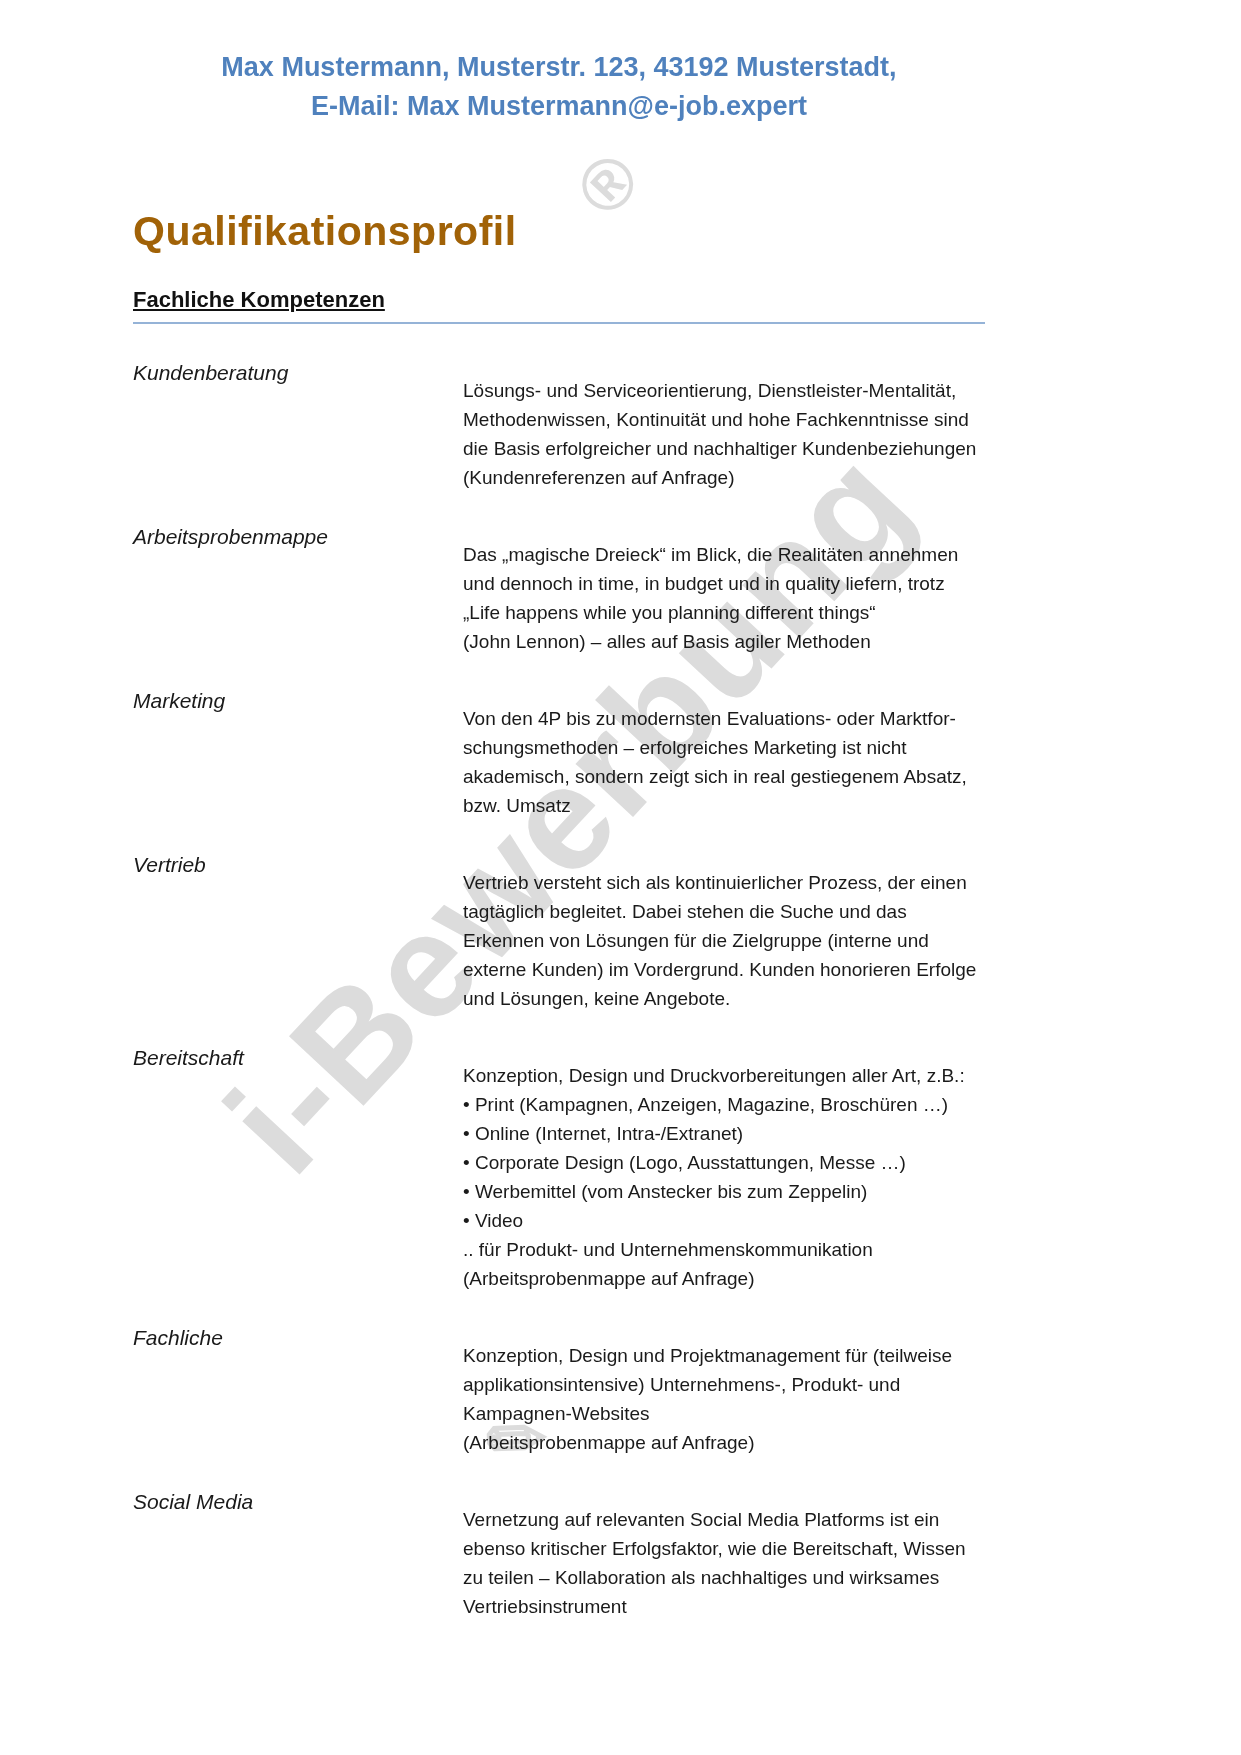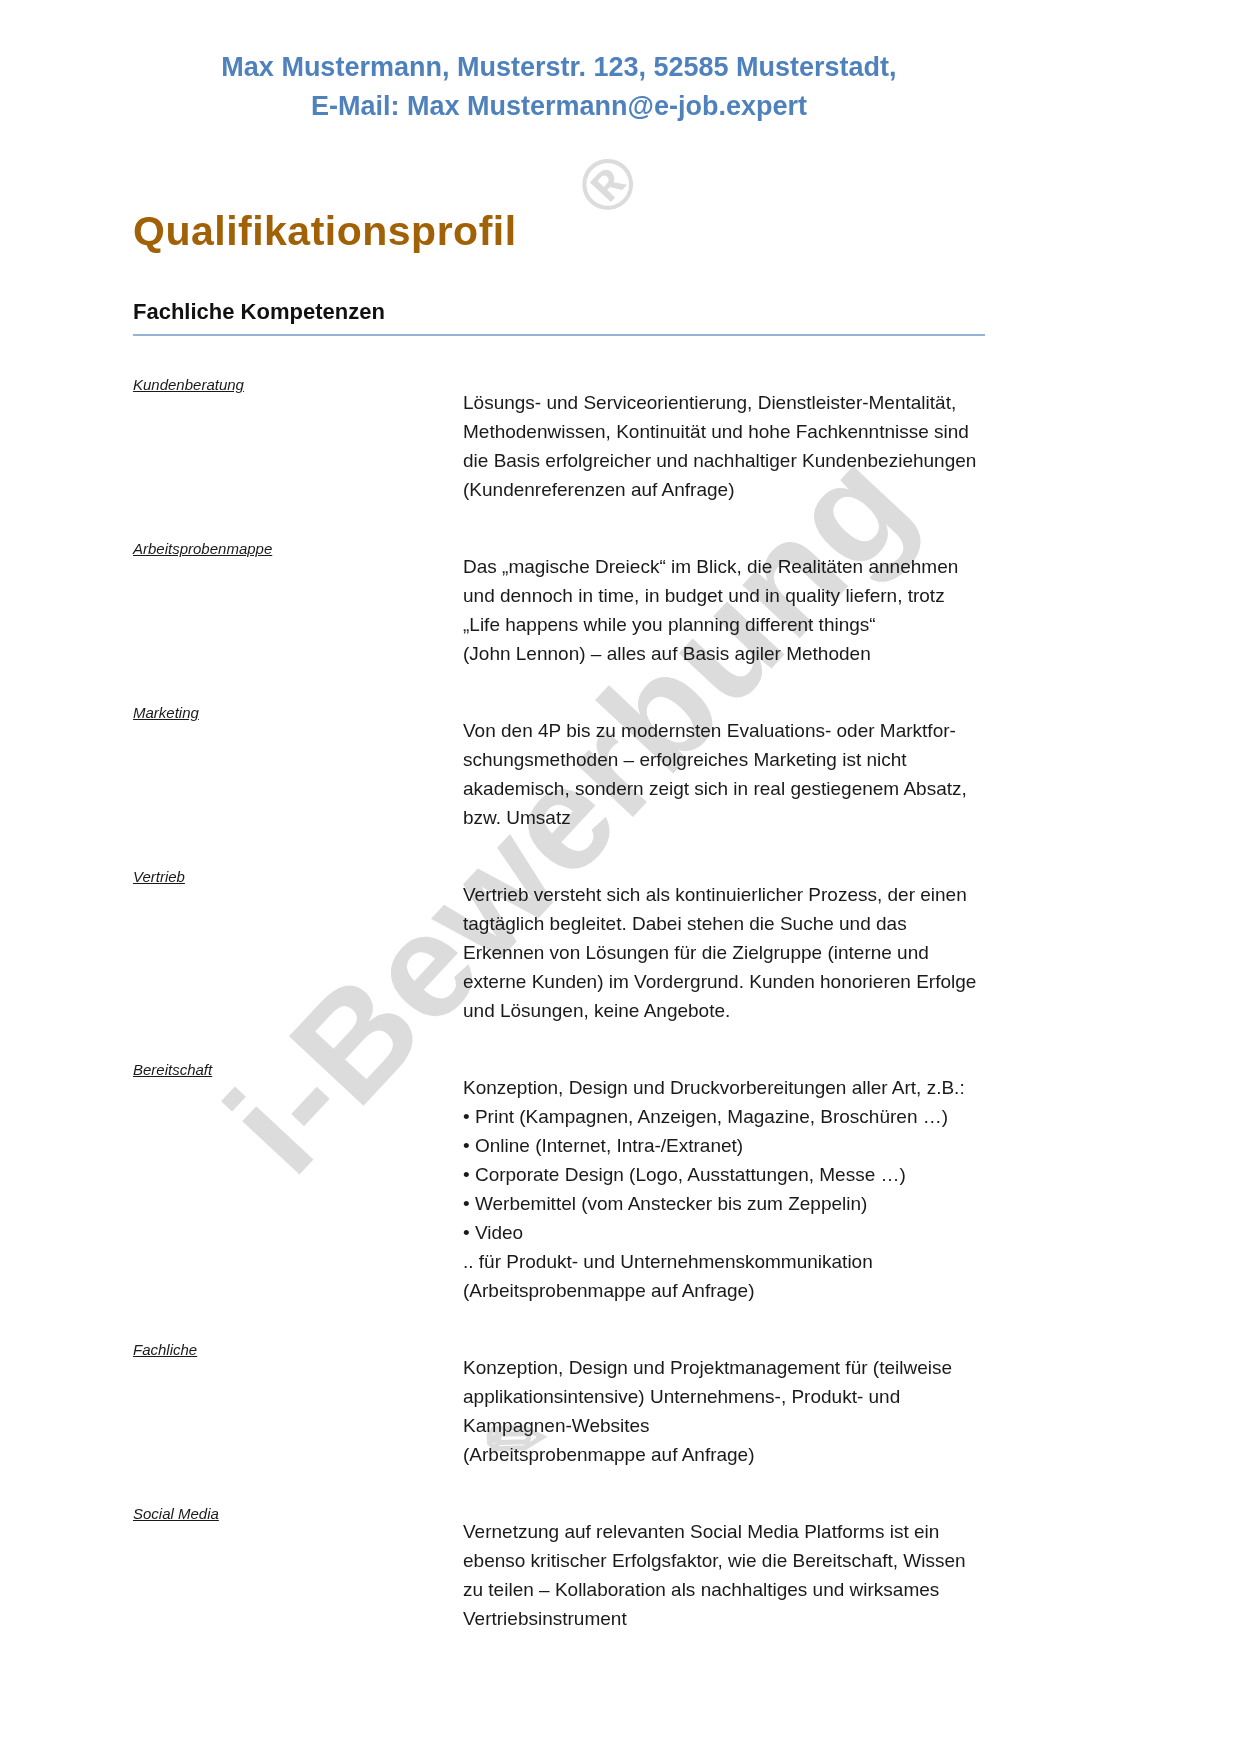"Max Mustermann, Musterstr. 123, 52585" div.doc-header { text: 52585 -> 43192 }
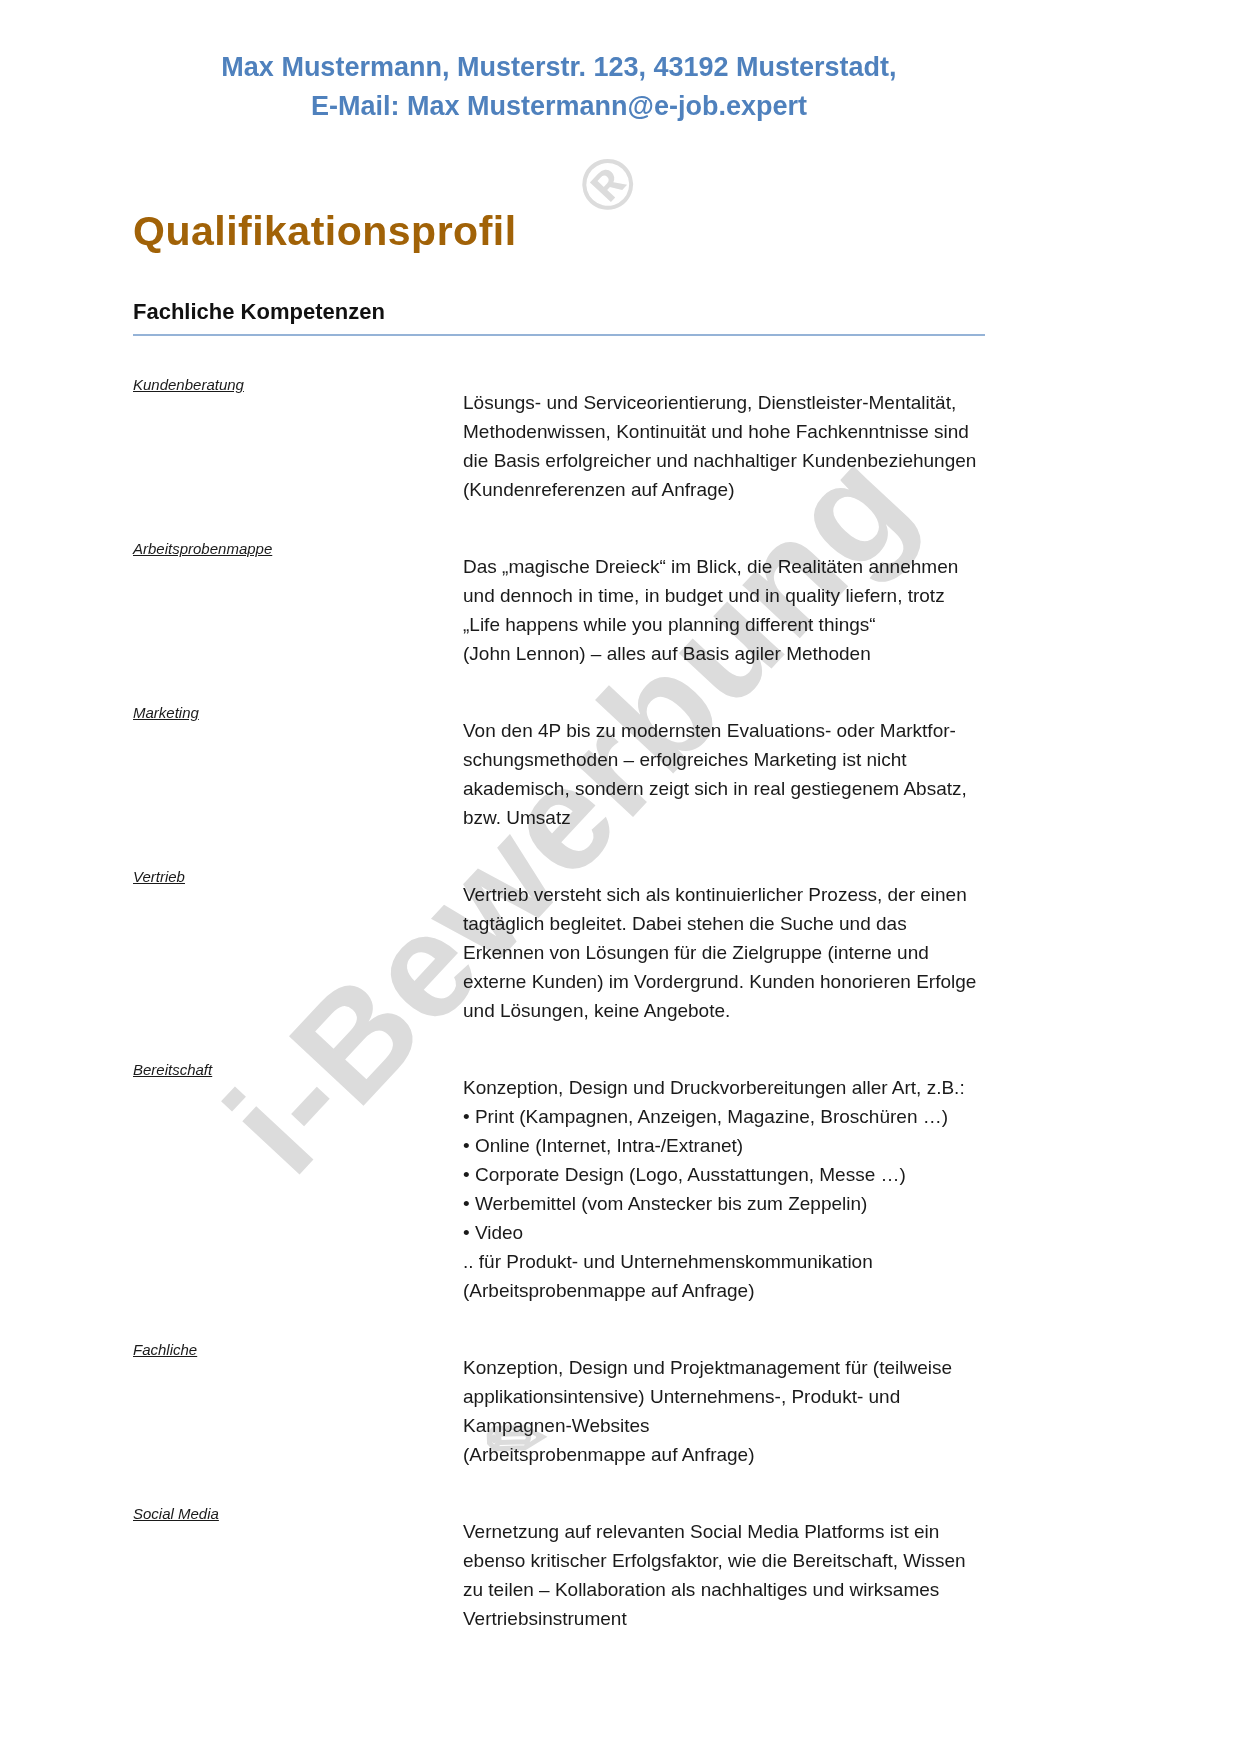"Fachliche Kompetenzen" .section-heading { margin-top: 44px -> 32px; text-decoration: none -> underline }
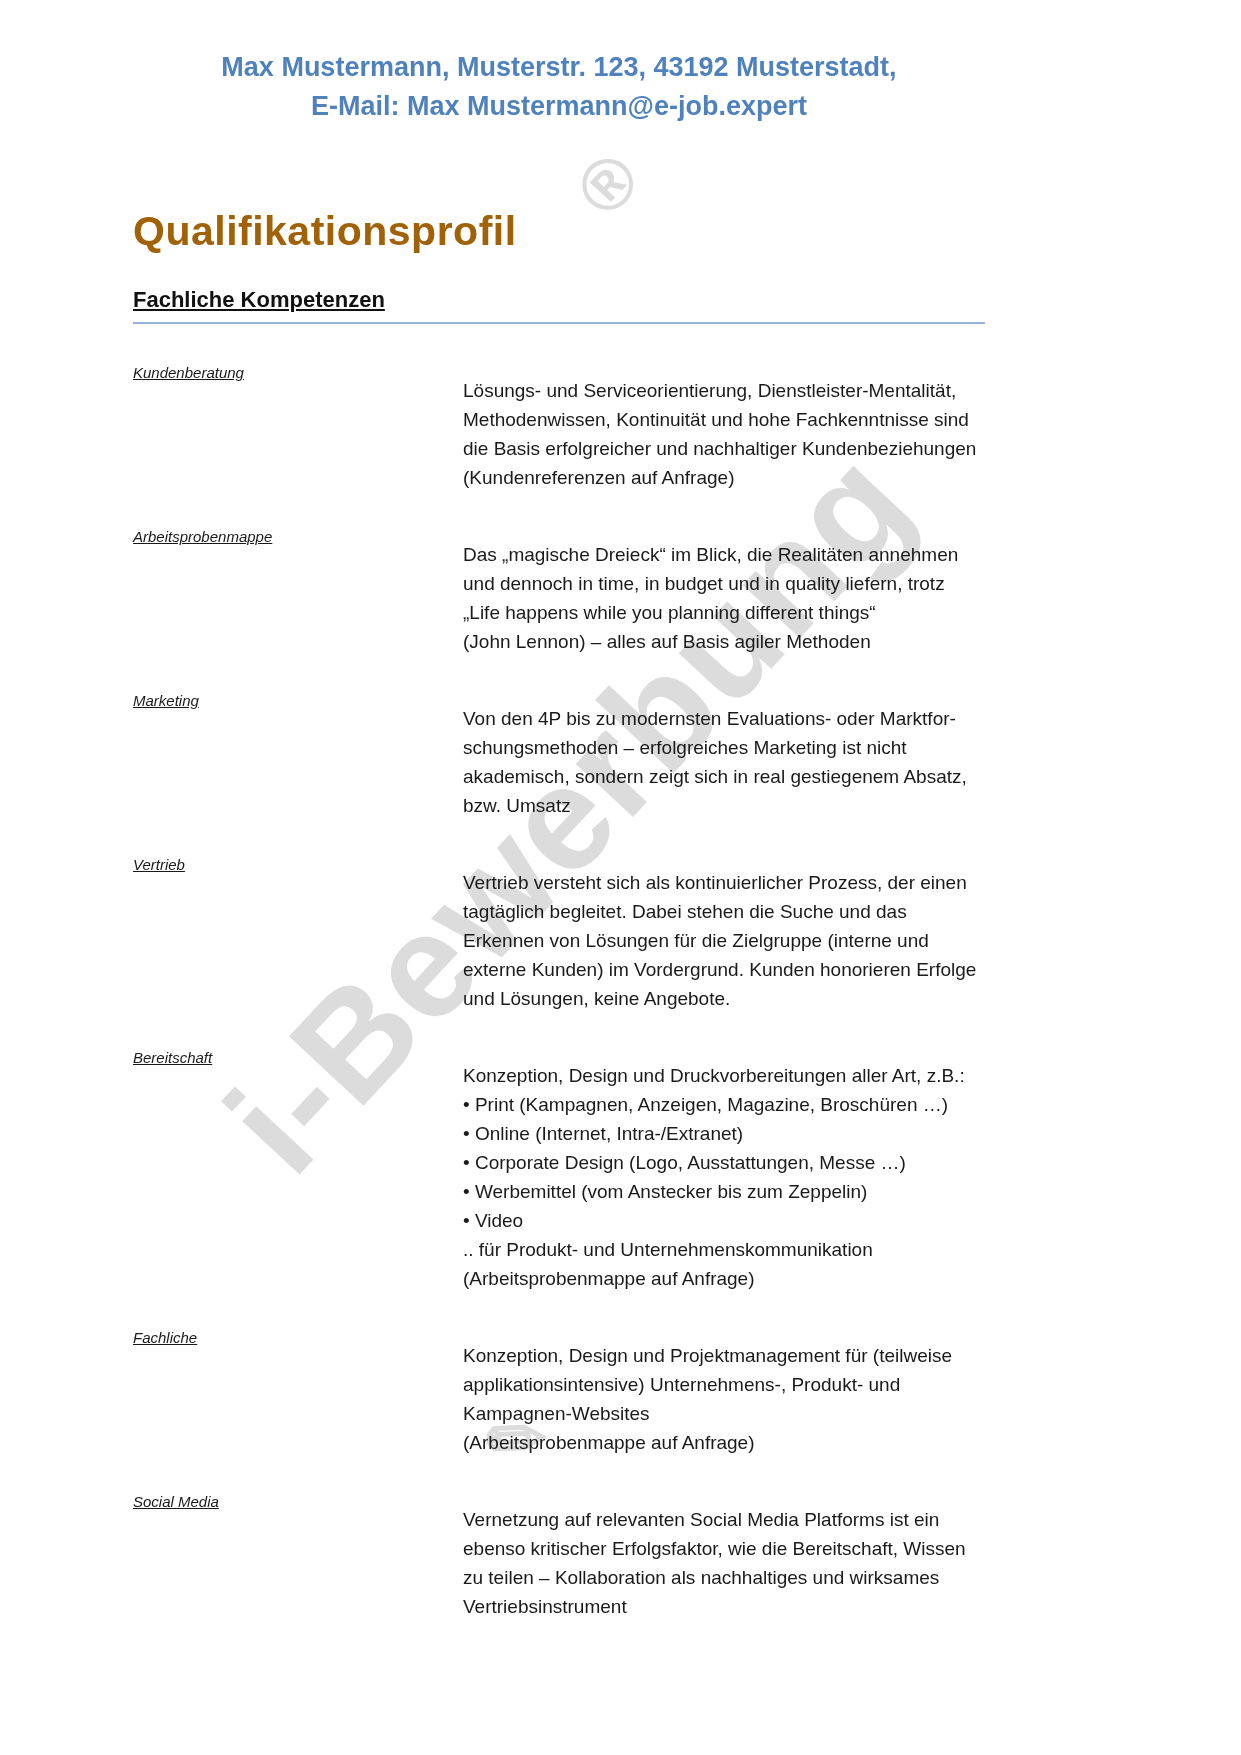"Kundenberatung" .comp-label { font-size: 15px -> 21px; text-decoration: underline -> none }
